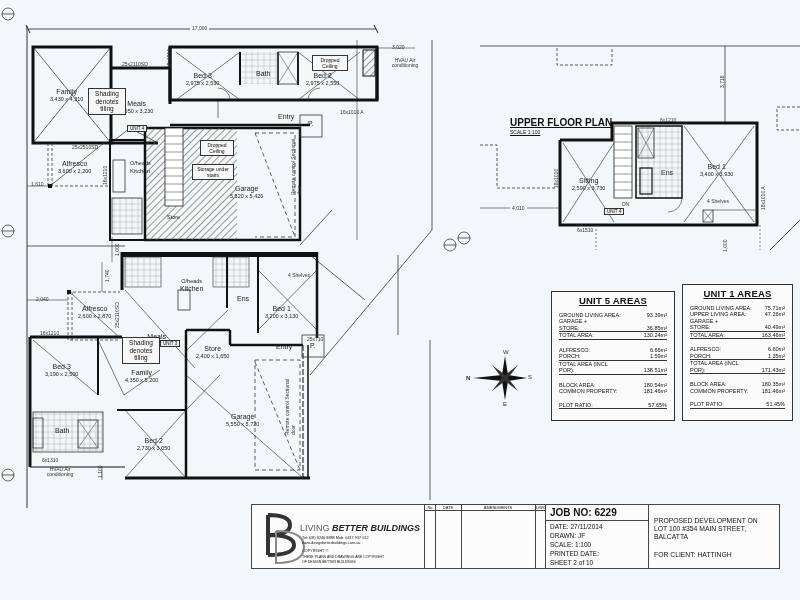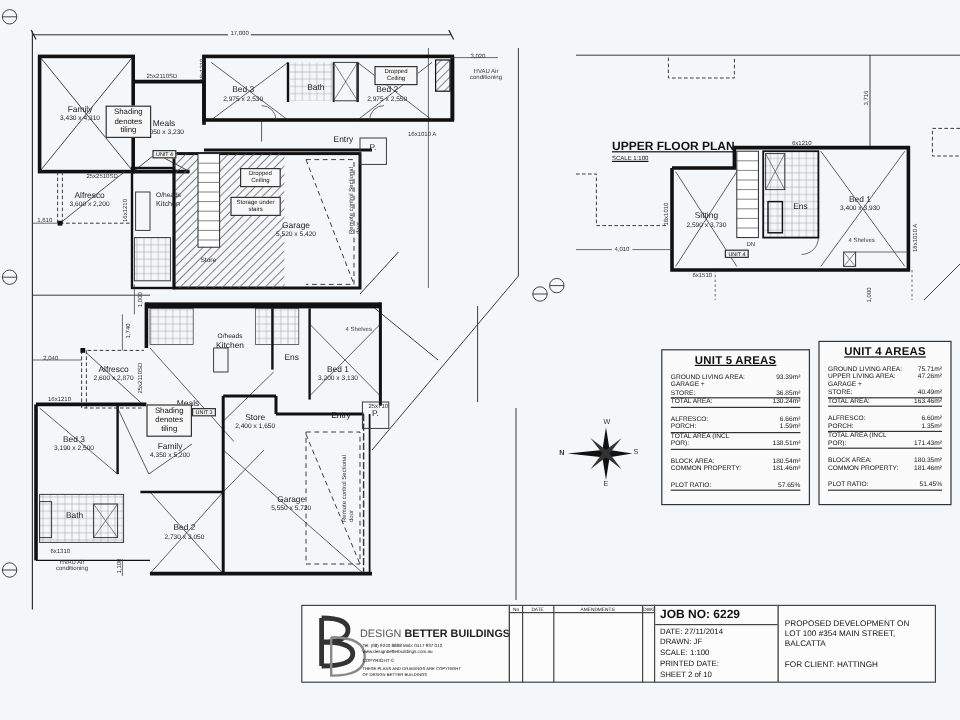"UNIT 4 AREAS" h3 { text: 4 -> 1 }
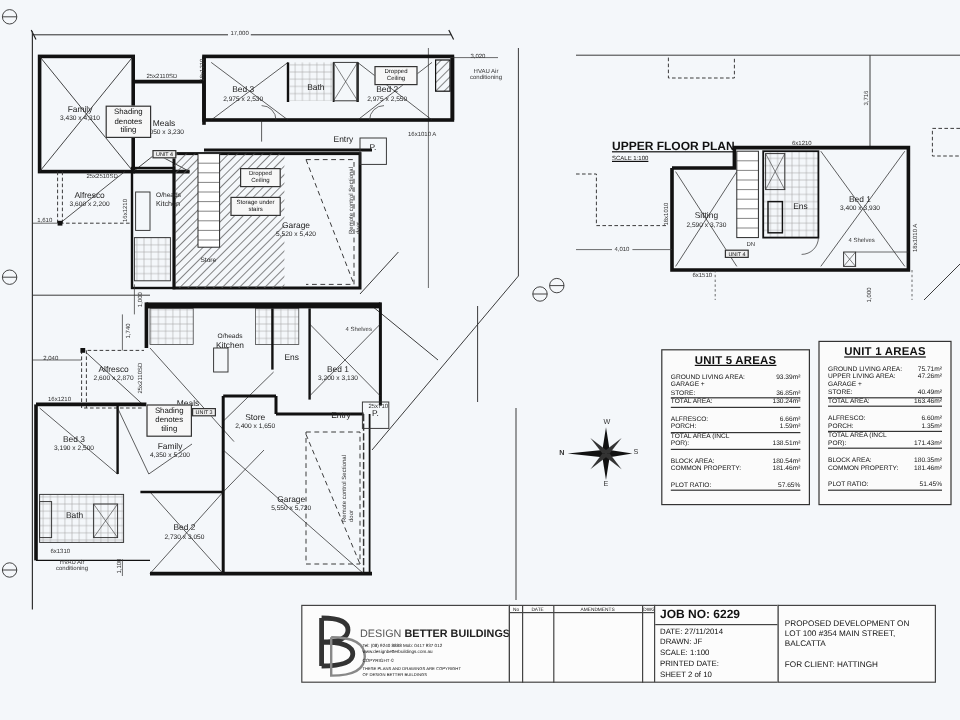"DESIGN" span { text: DESIGN -> LIVING }
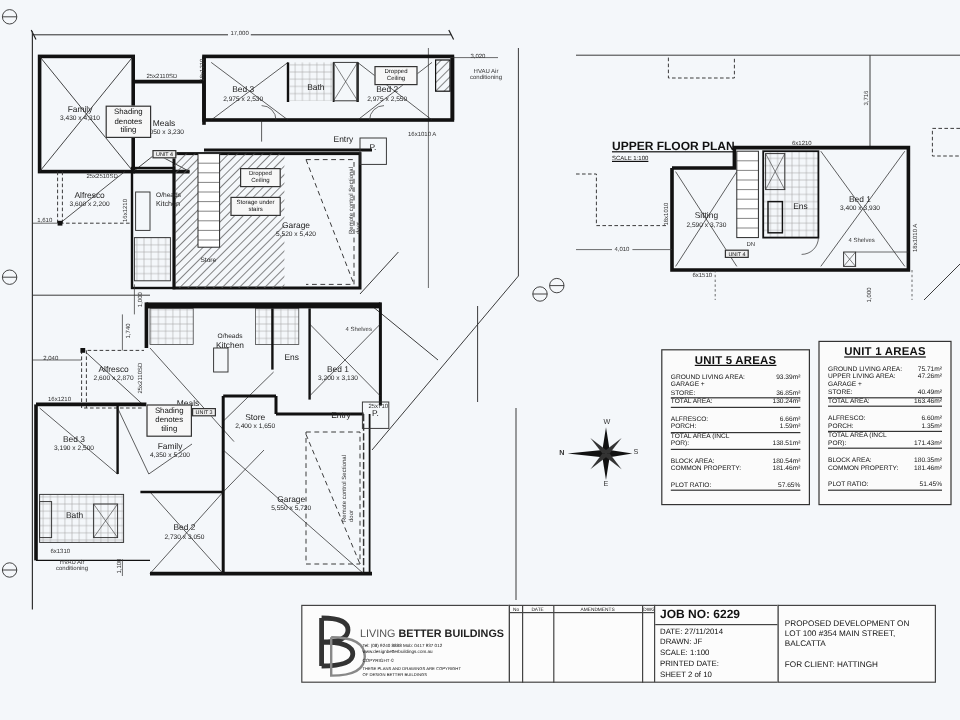"BETTER BUILDINGS" b { font-style: none -> italic }
